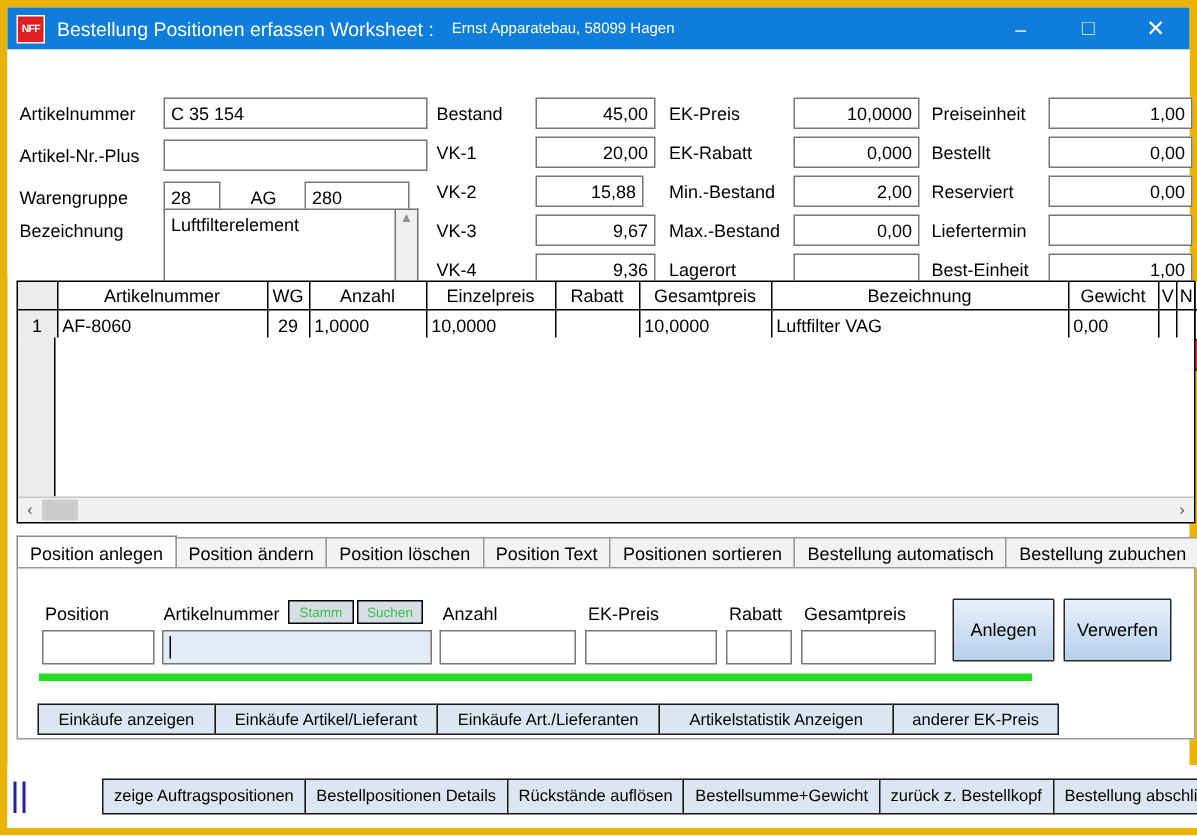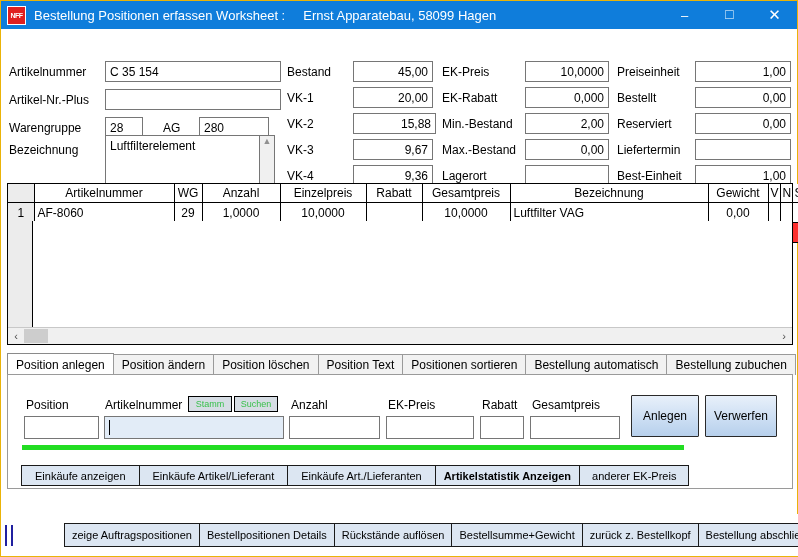"Bestellung Positionen erfassen Worksheet" .app { border: 1px solid #eab308 -> 5px solid #eab308 }
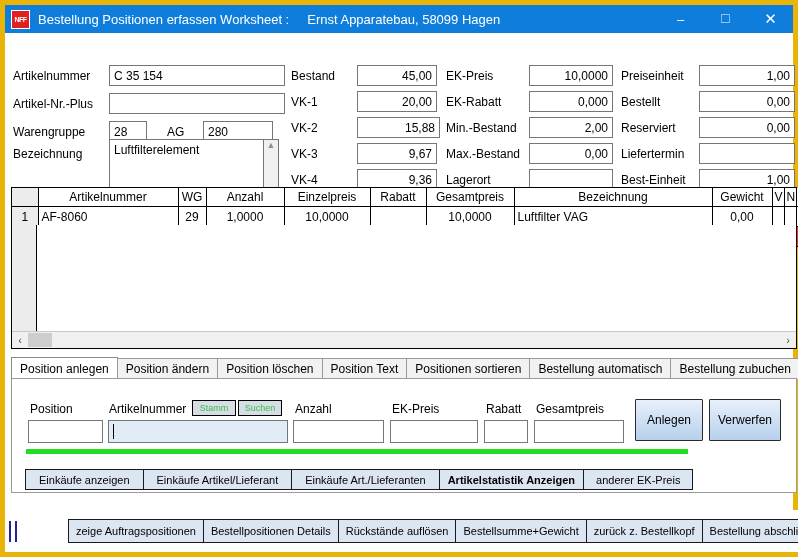"Ernst Apparatebau, 58099 Hagen" .title-sub { font-size: 13px -> 10px; margin-left: 18px -> 12px }
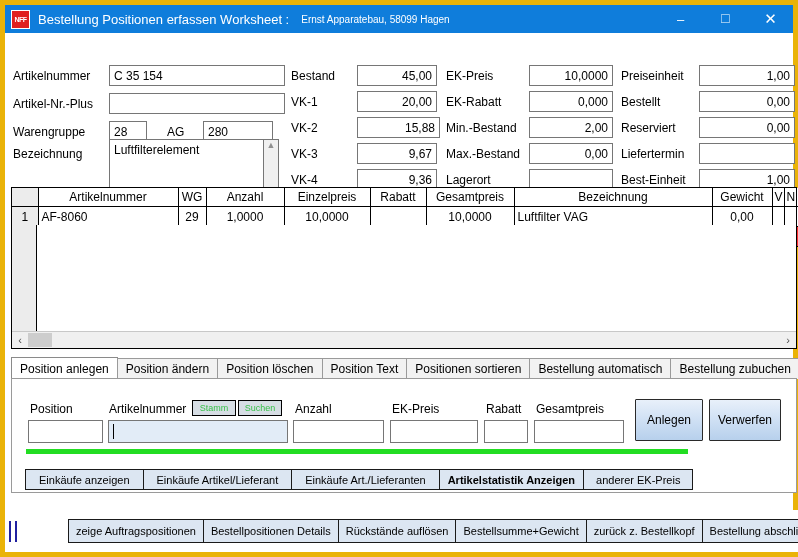"15,88" input.fld { width: 83px -> 72px }
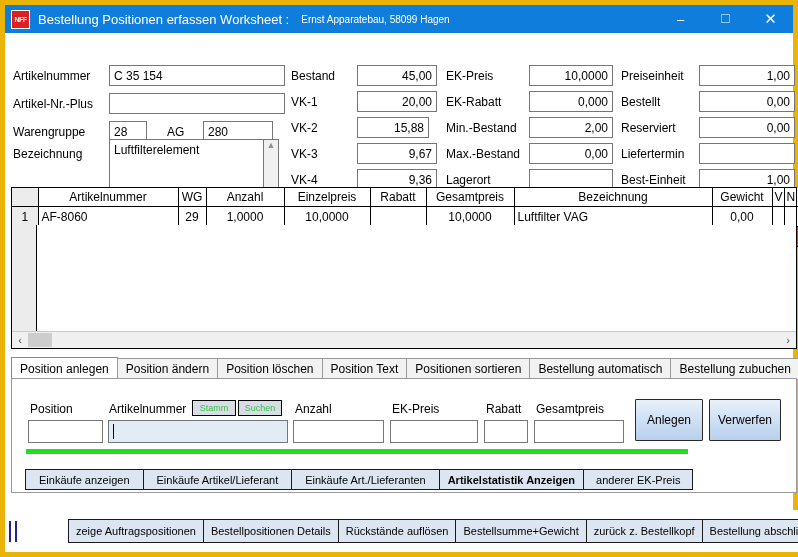"1,0000" .ta-right { text-align: center -> left }
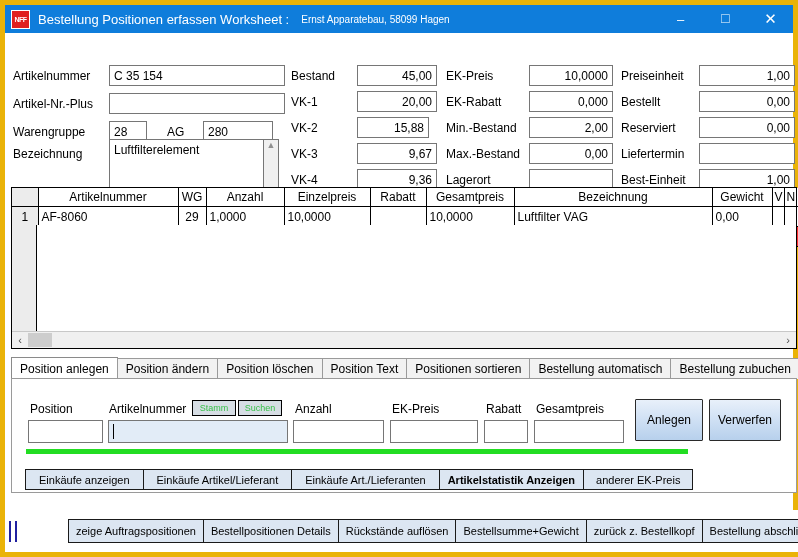"Artikelstatistik Anzeigen" div.flatbtn { font-weight: bold -> none; padding: 0 8px -> 0 20px }
